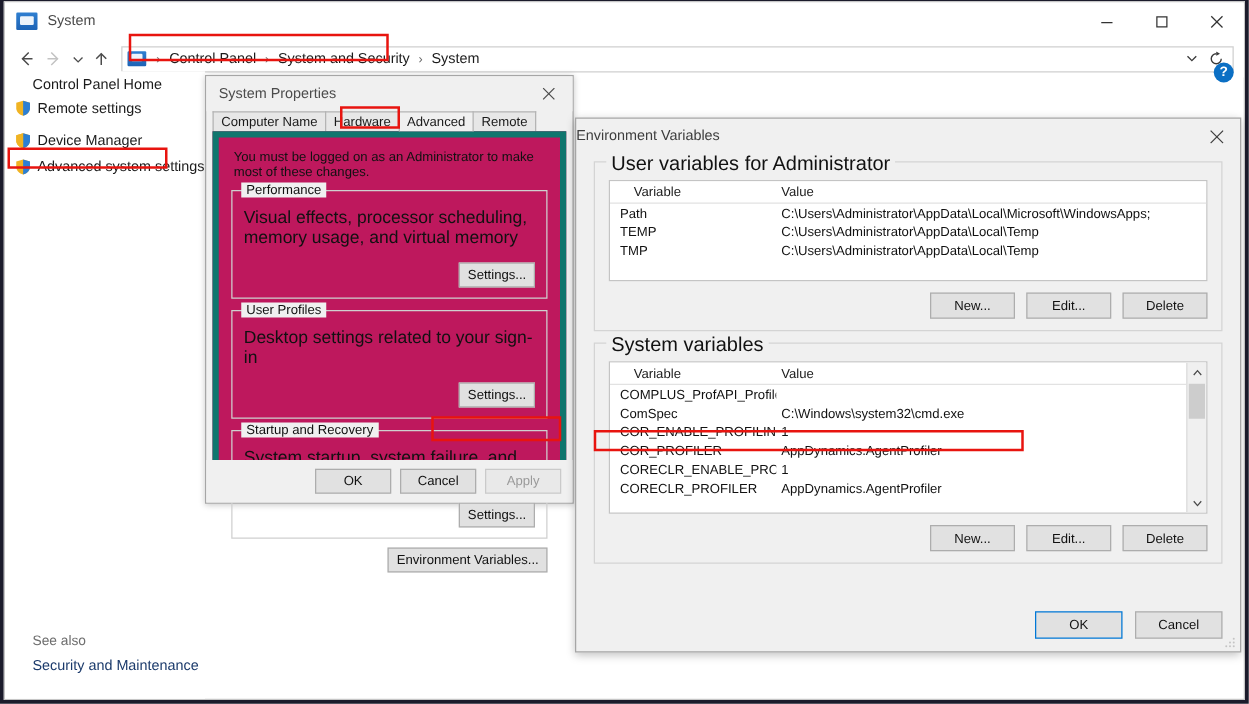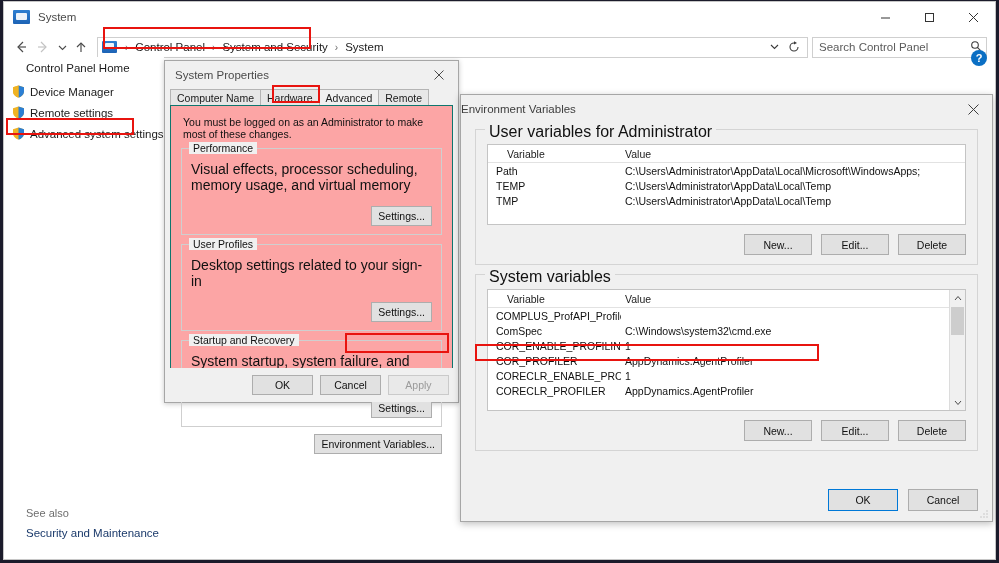"Search Control Panel" div.searchbox { html: <div> <div>Search Control Panel</div> <div> <svg> <circle></circle> <line></line> </svg> </div> </div> -> none }
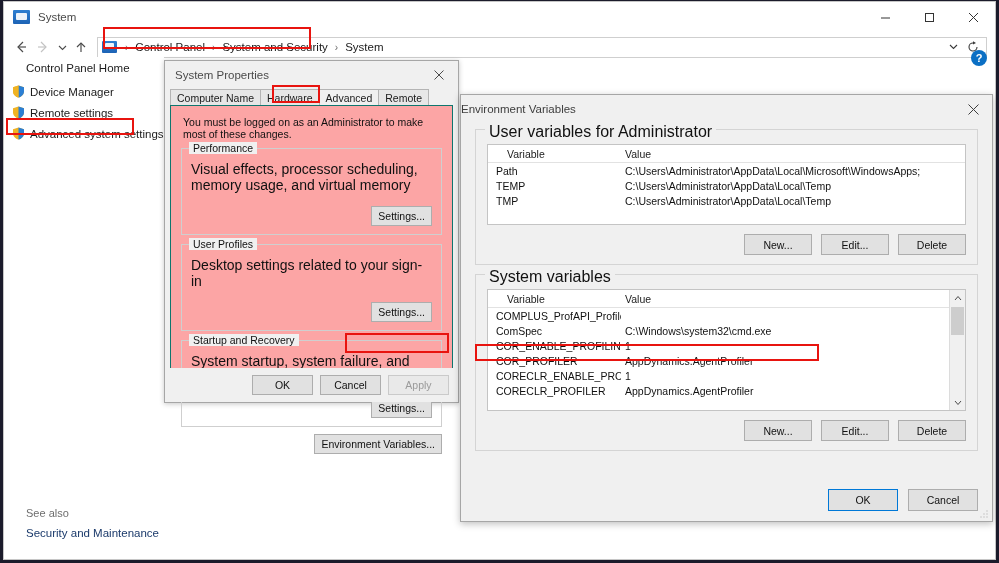"Device Manager" div.side-item { order: before "Remote settings" -> after "Remote settings" }
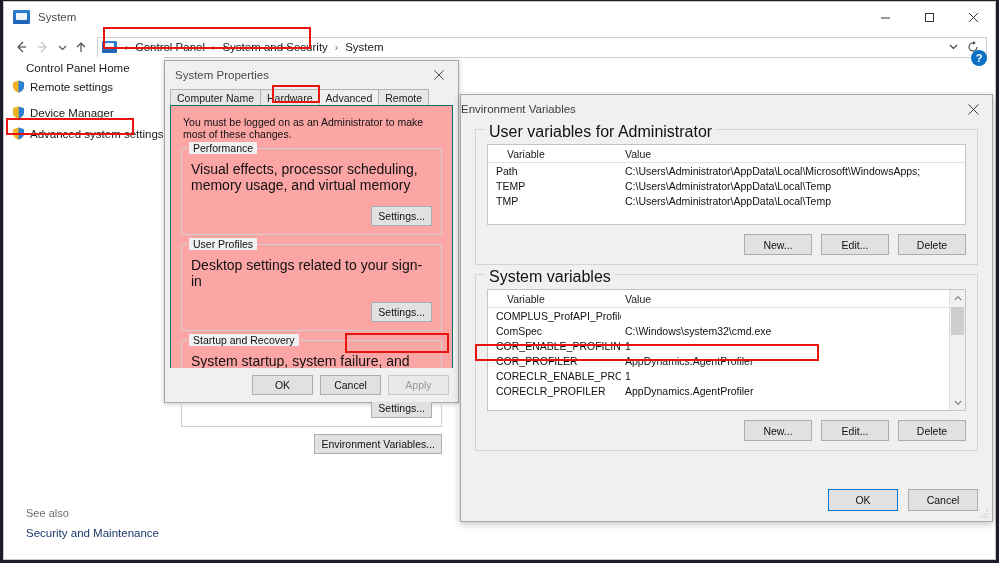"You must be logged on" .tabpanel { background: #fca5a5 -> #be185d; border: 1px solid #0f766e -> 5px solid #0f766e }
